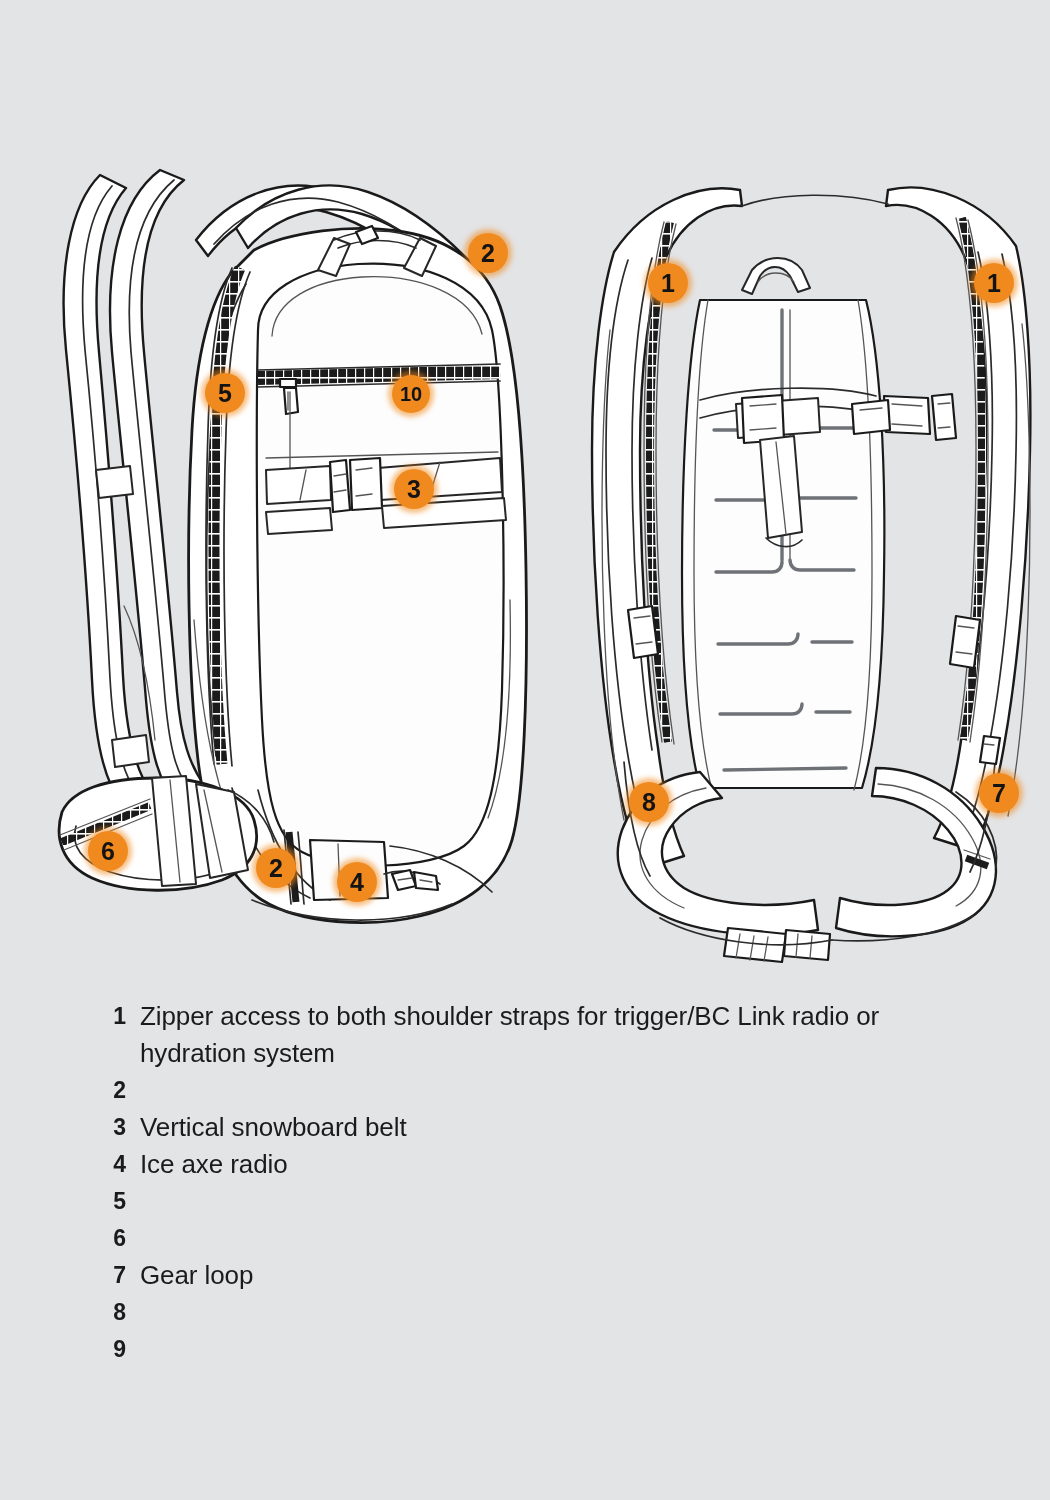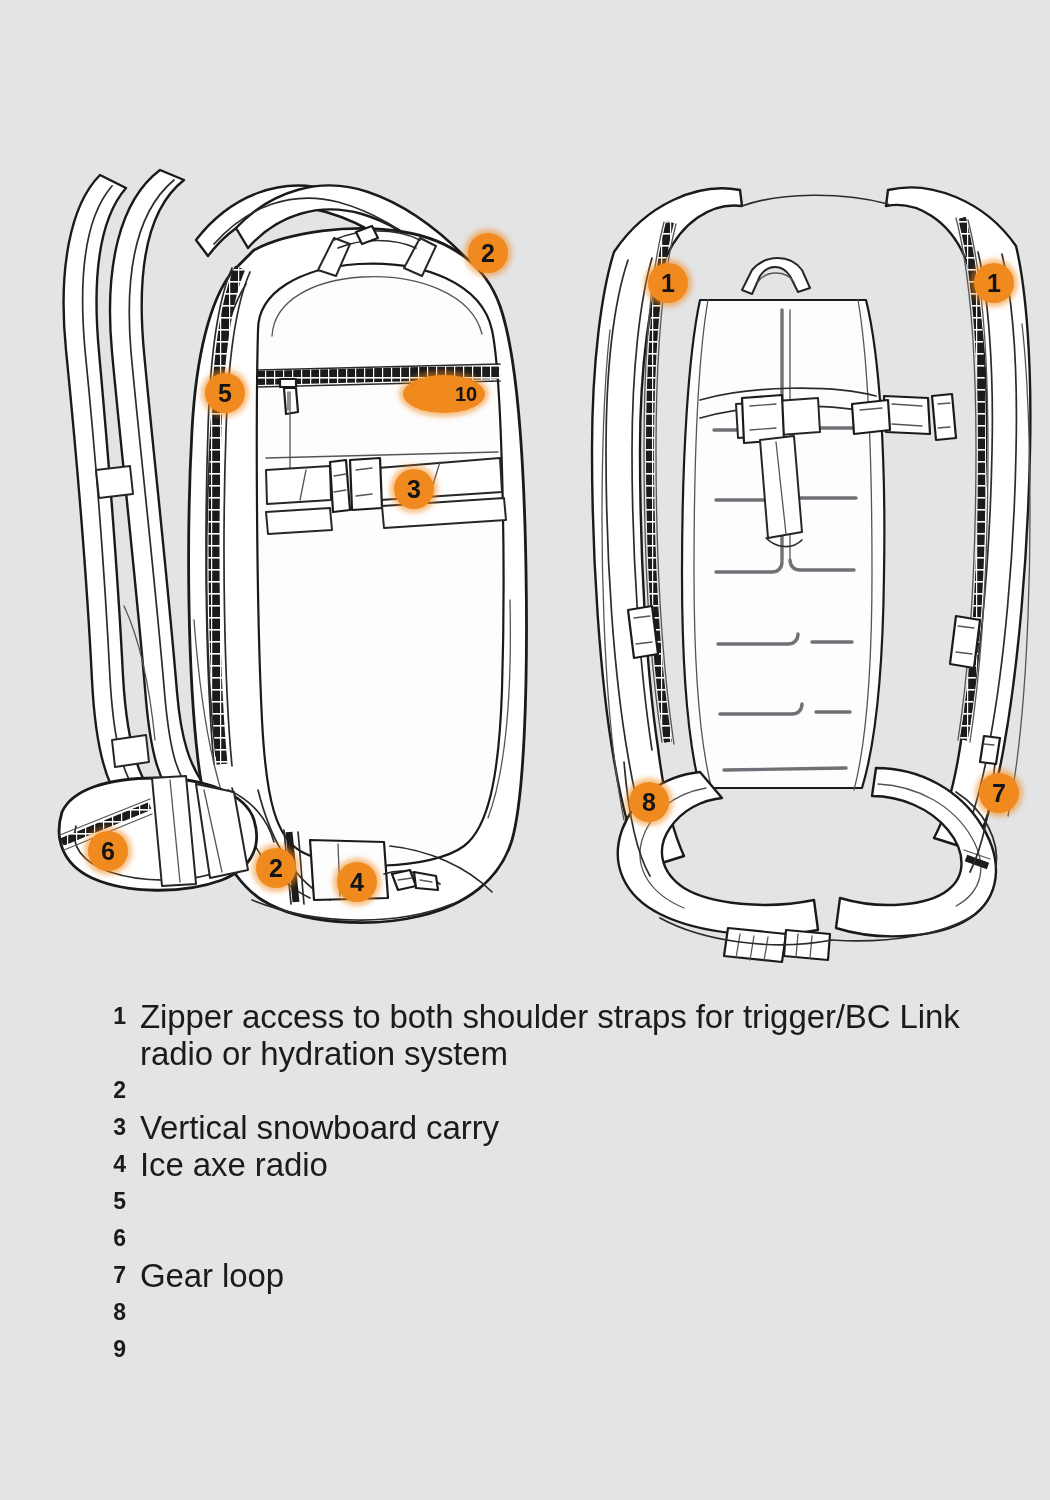"10" div.badge { left: 403px -> 392px; padding-left: 44px -> none }
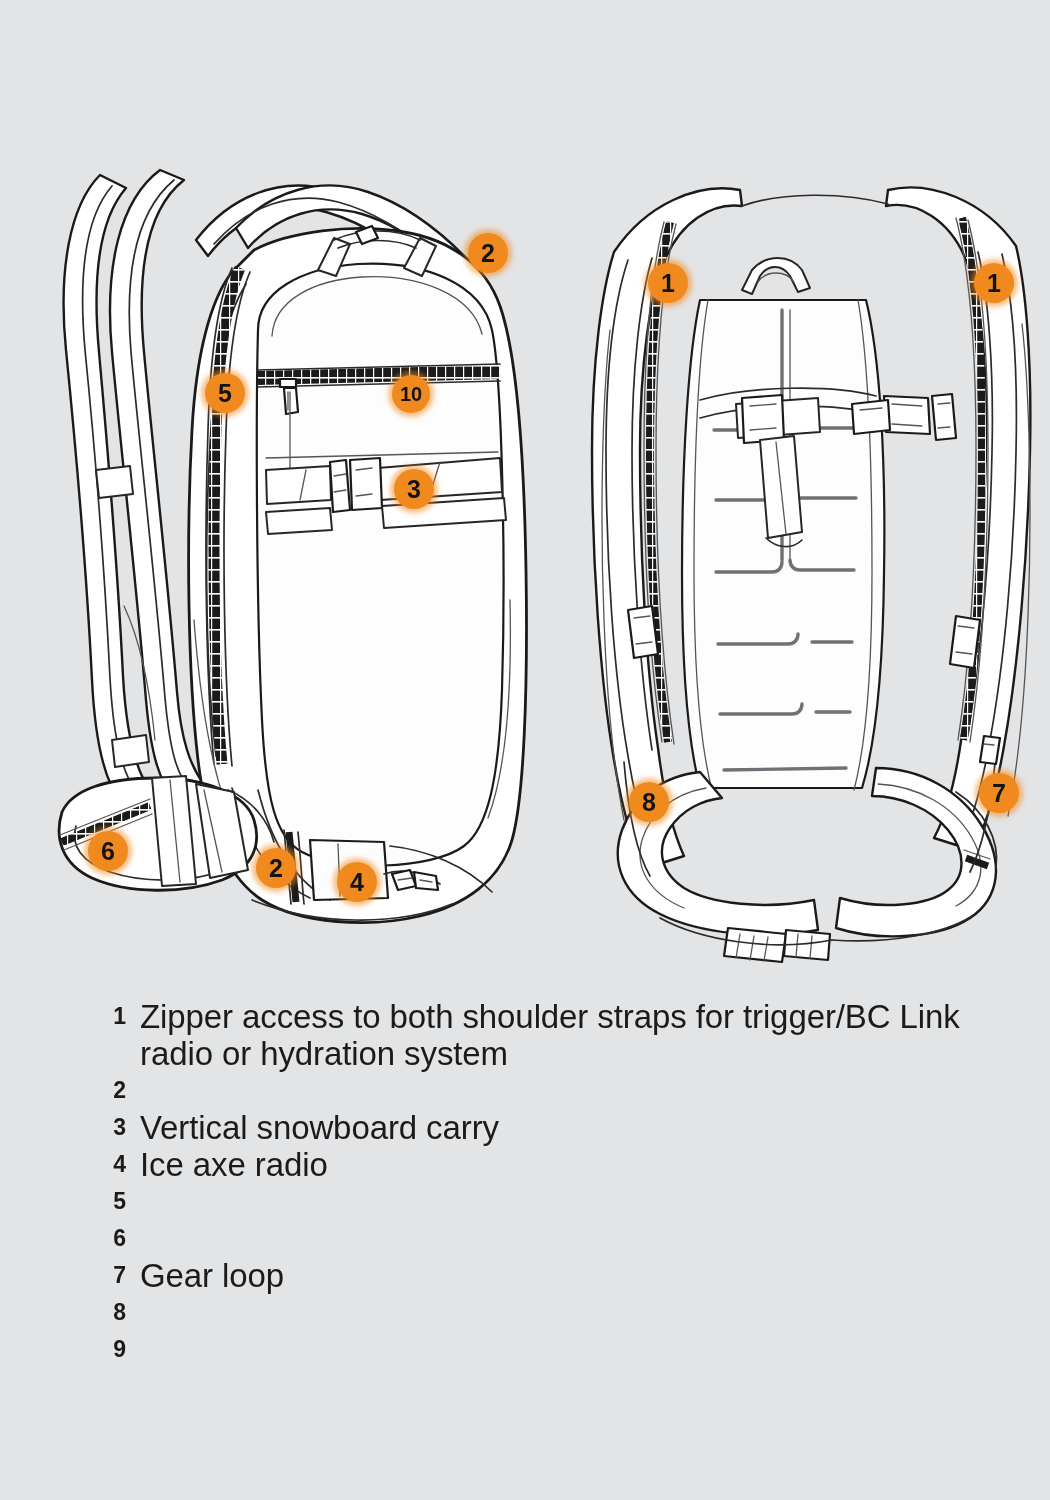"Zipper access to both shoulder" .legend-text { font-size: 33px -> 26px }
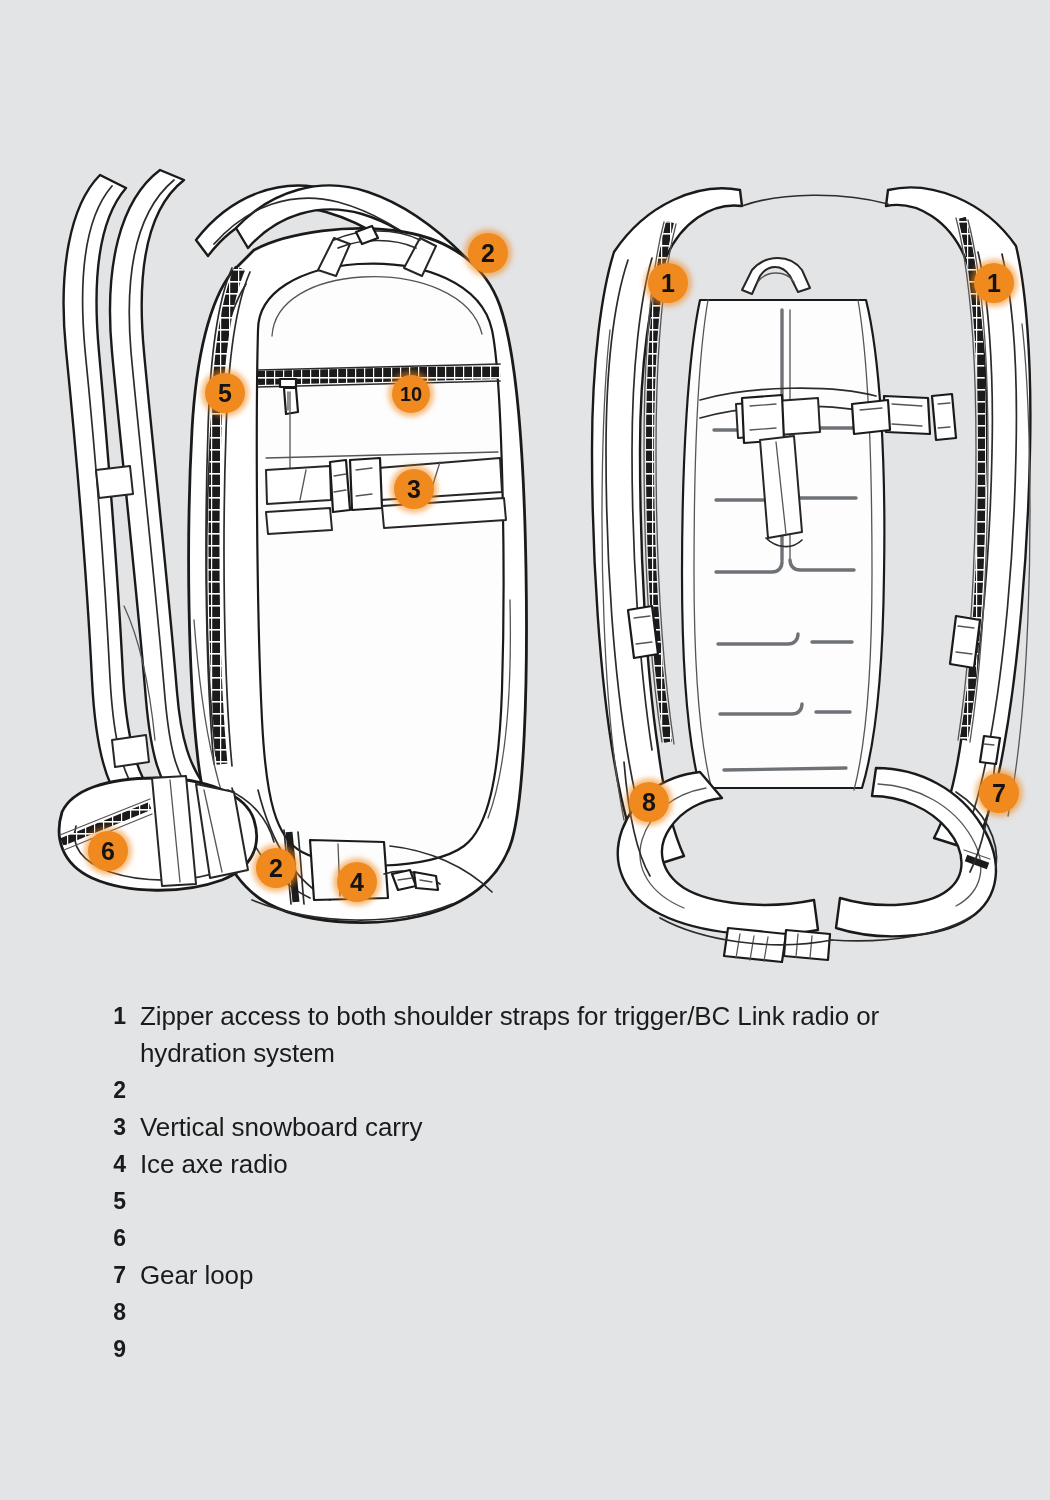"Vertical snowboard carry" div.legend-text { text: carry -> belt }
